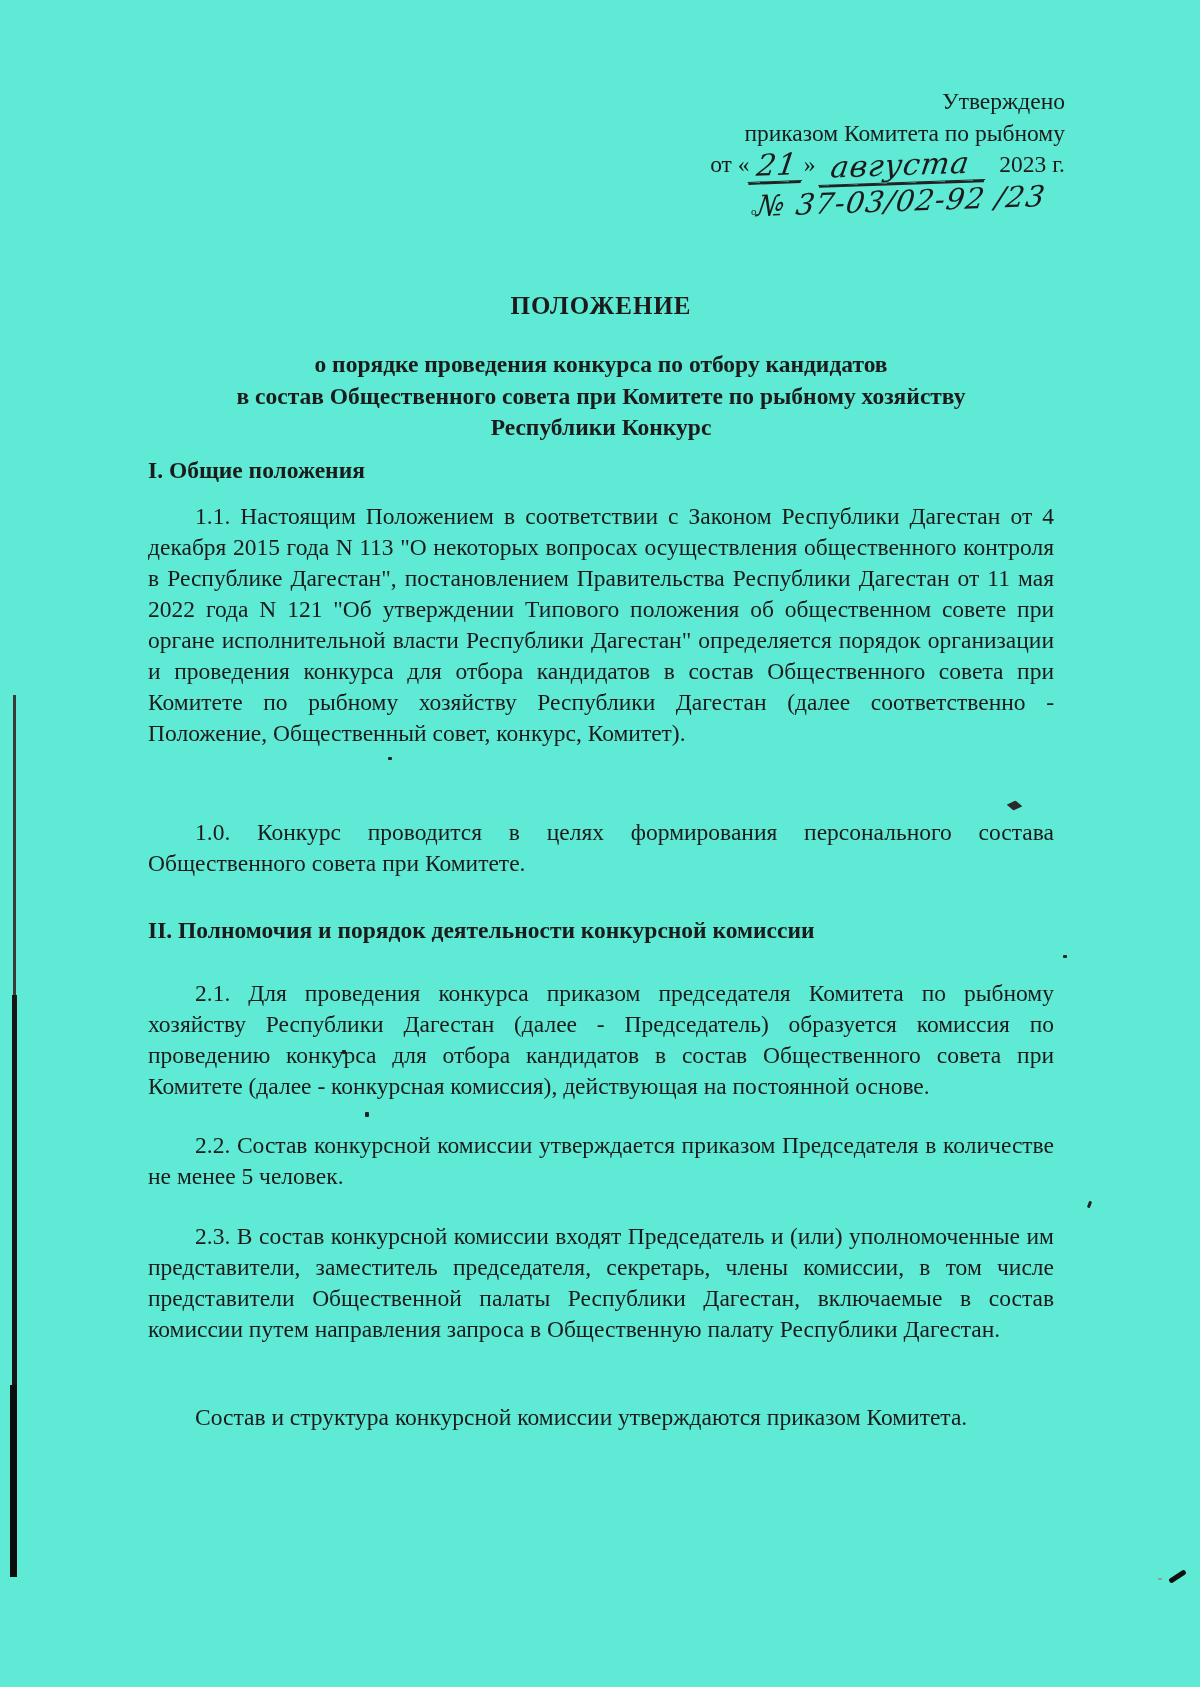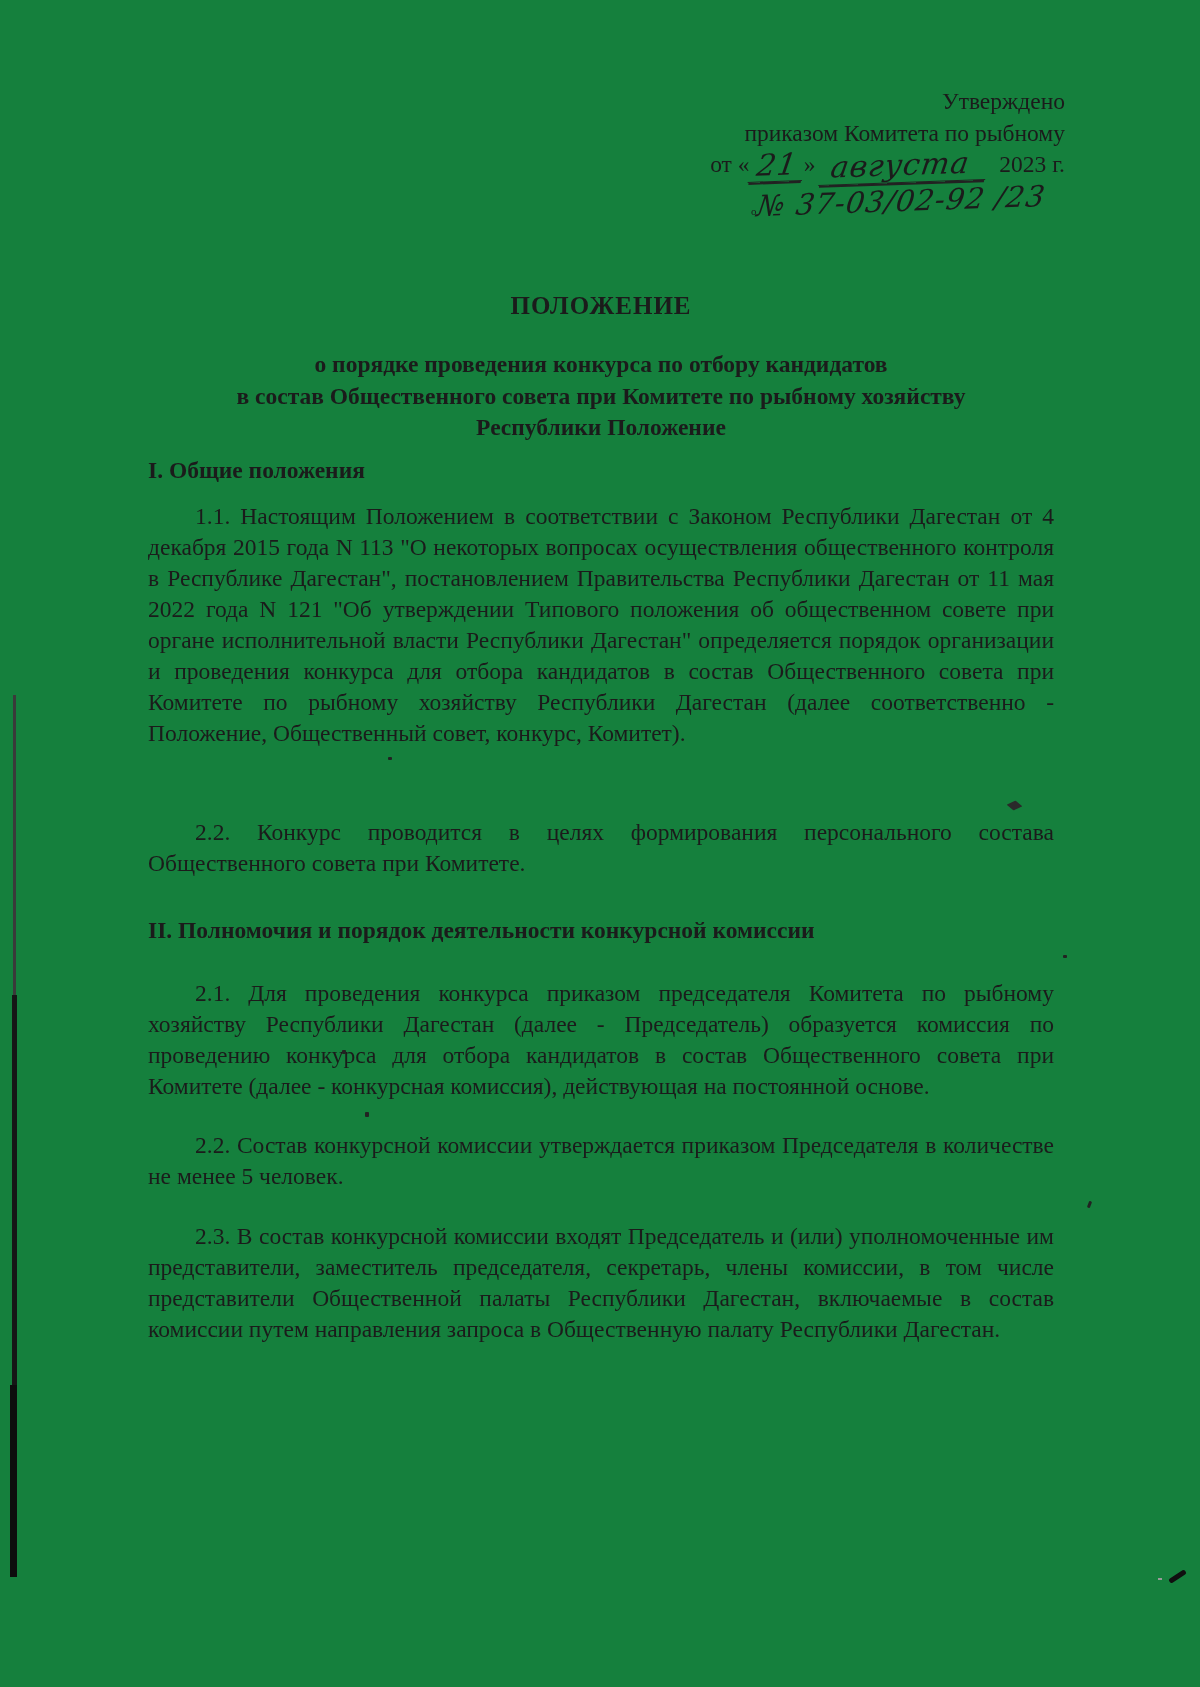"Утверждено" .page { background: #15803d -> #5eead4 }
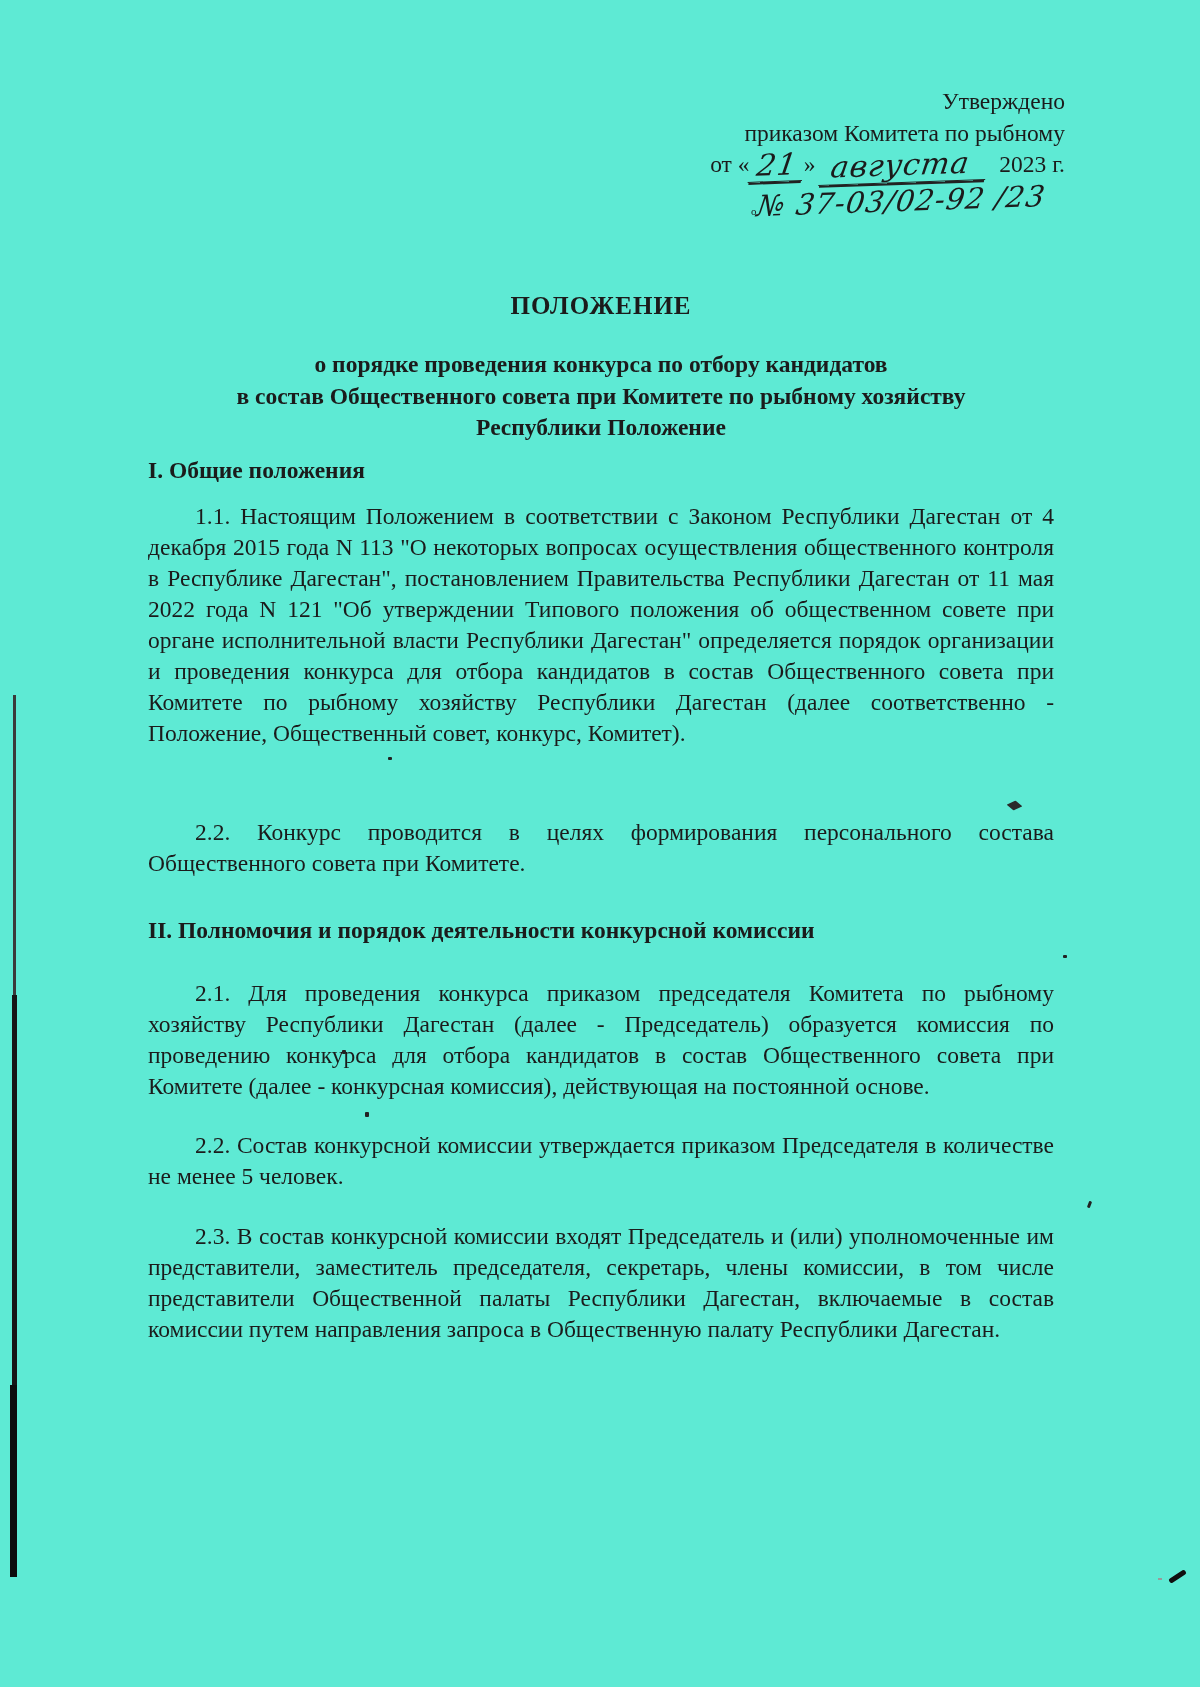"Республики Положение" div { text: Положение -> Конкурс }
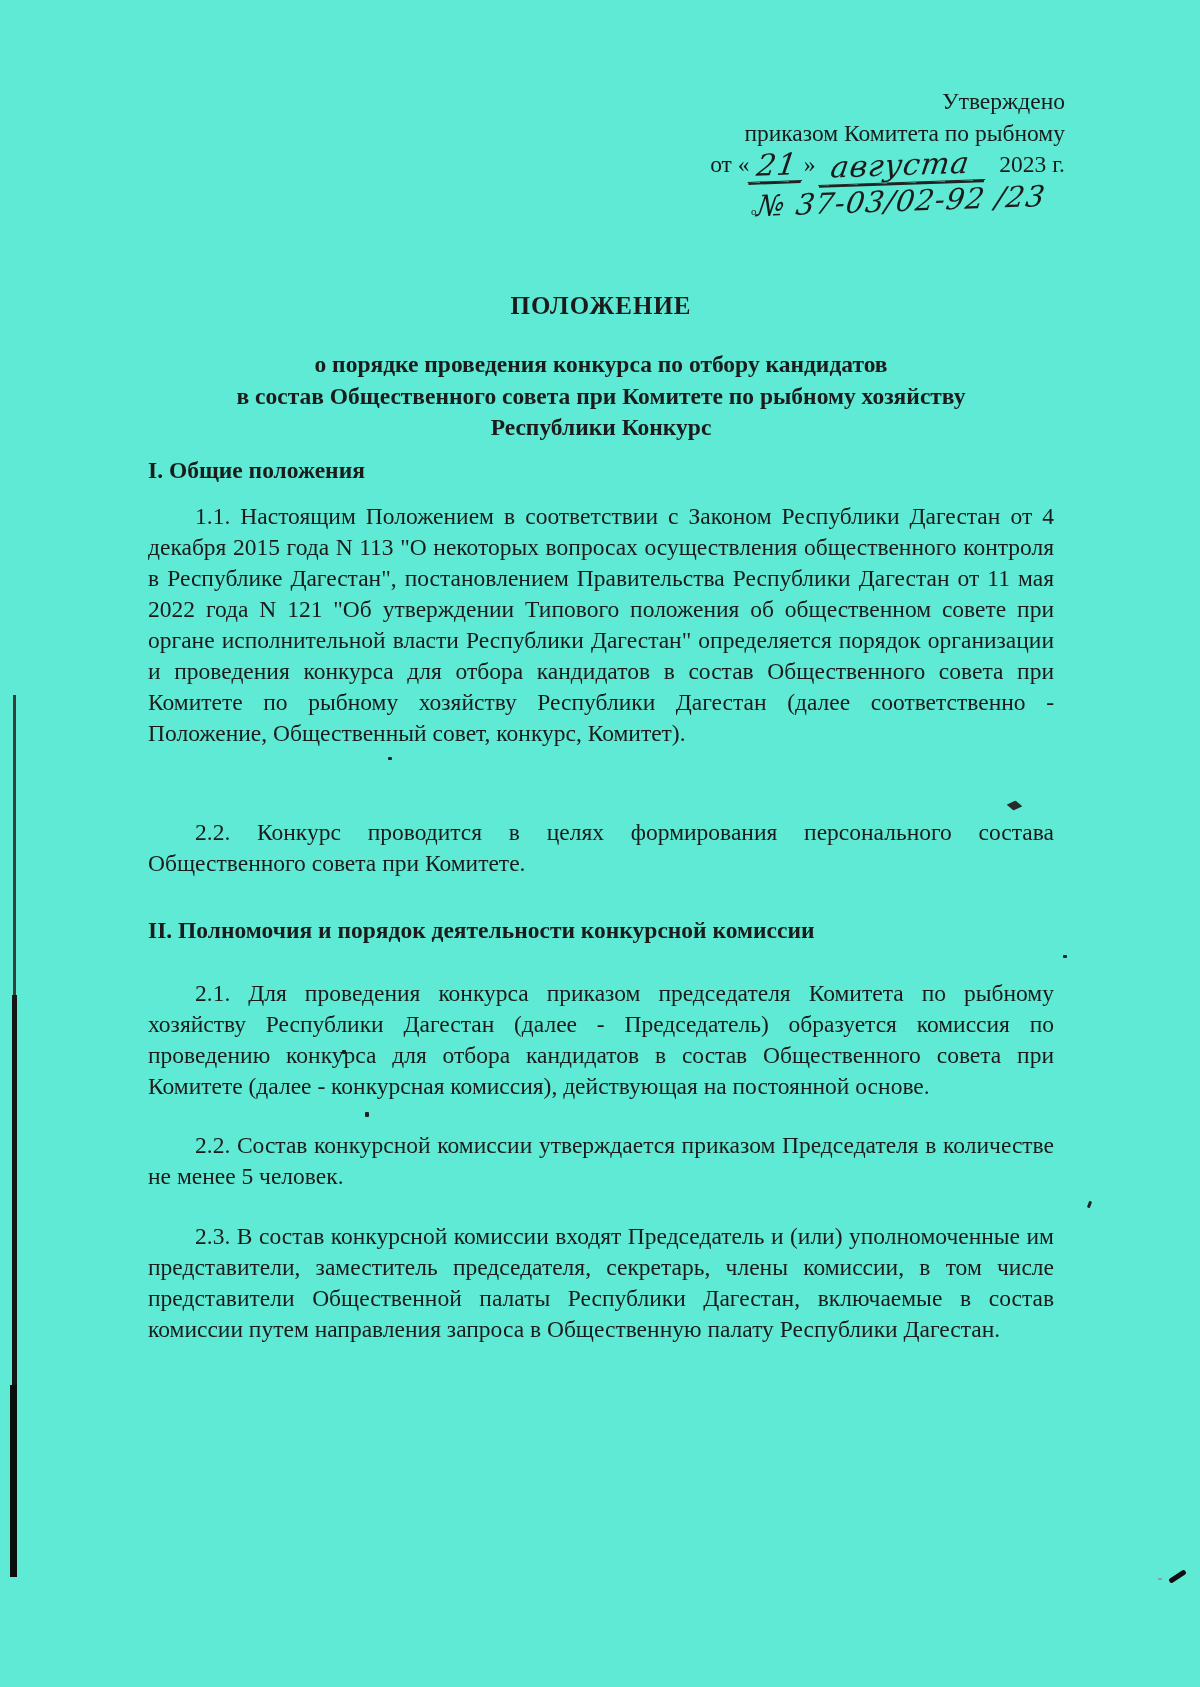"2.2. Конкурс проводится в целях" p.para { text: 2.2 -> 1.0 }
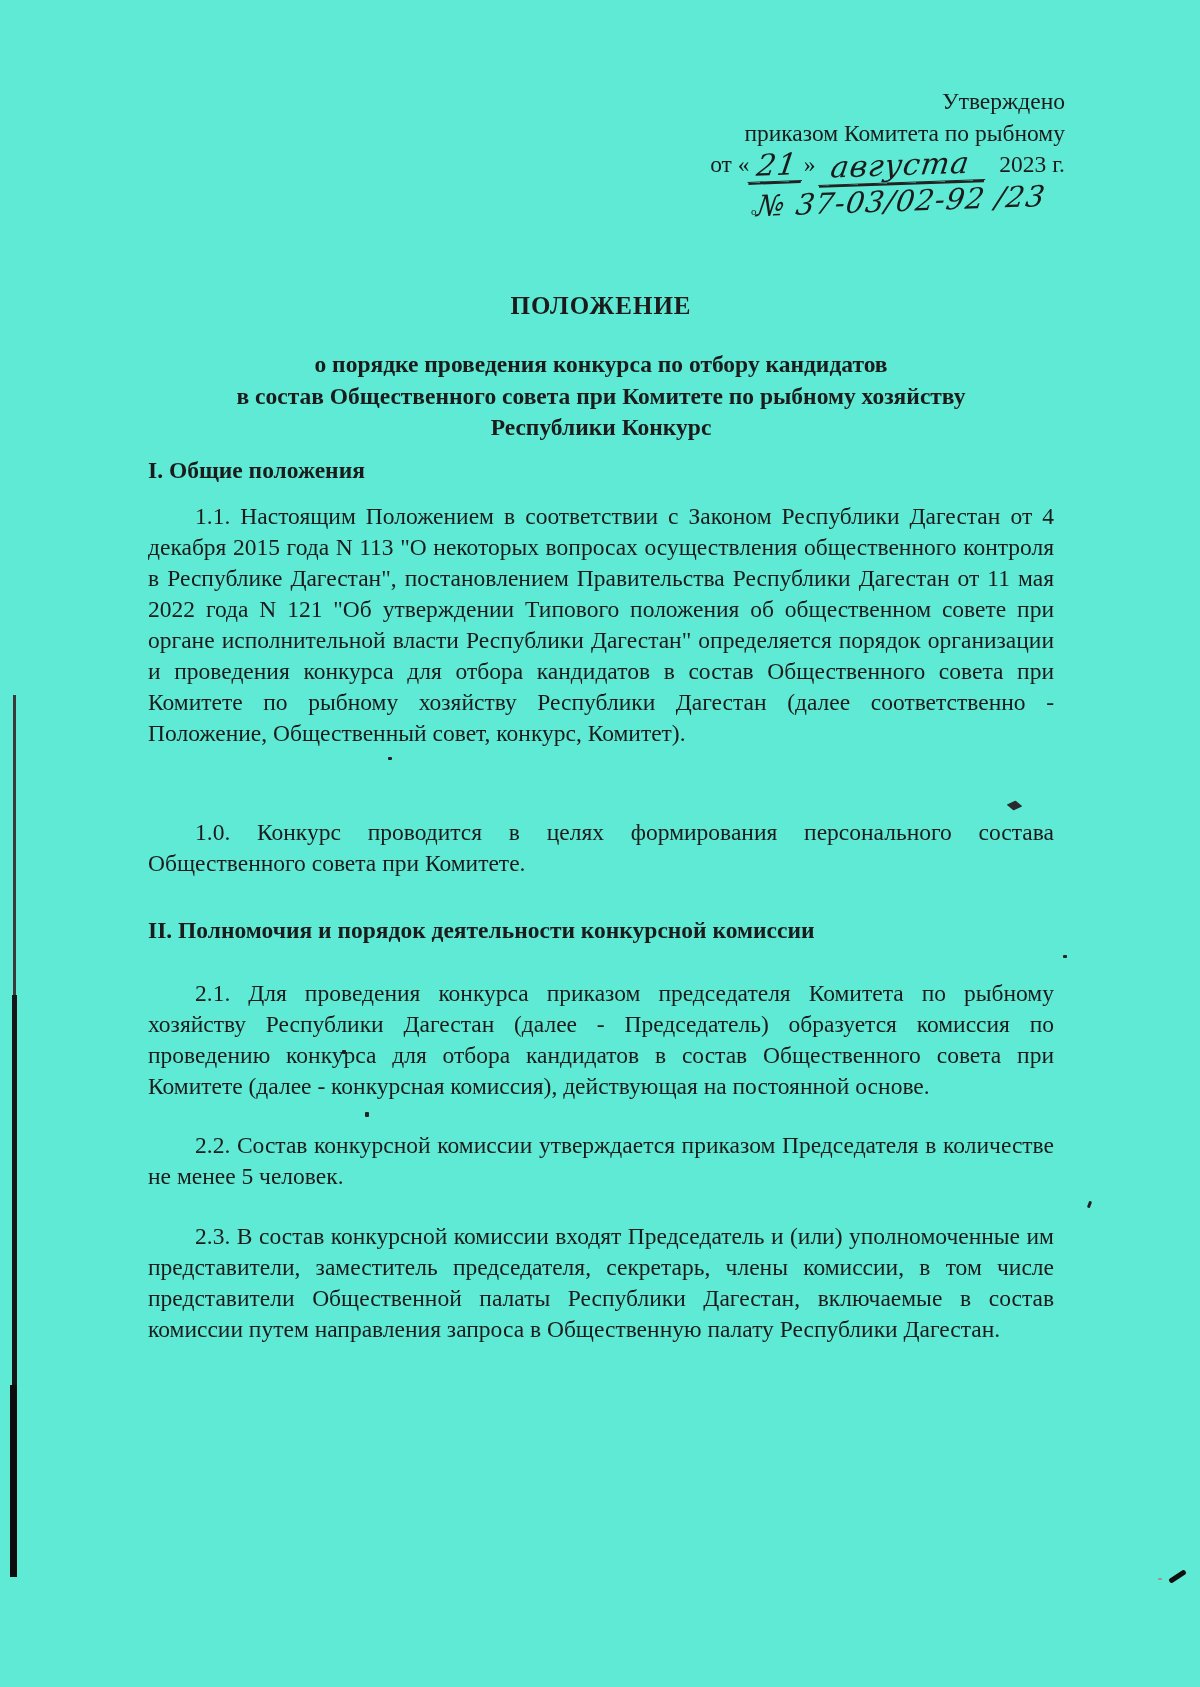"Состав и структура конкурсной комиссии" p.para { html: none -> <p>Состав и структура конкурсной комиссии утверждаются приказом Комитета.</p> }
